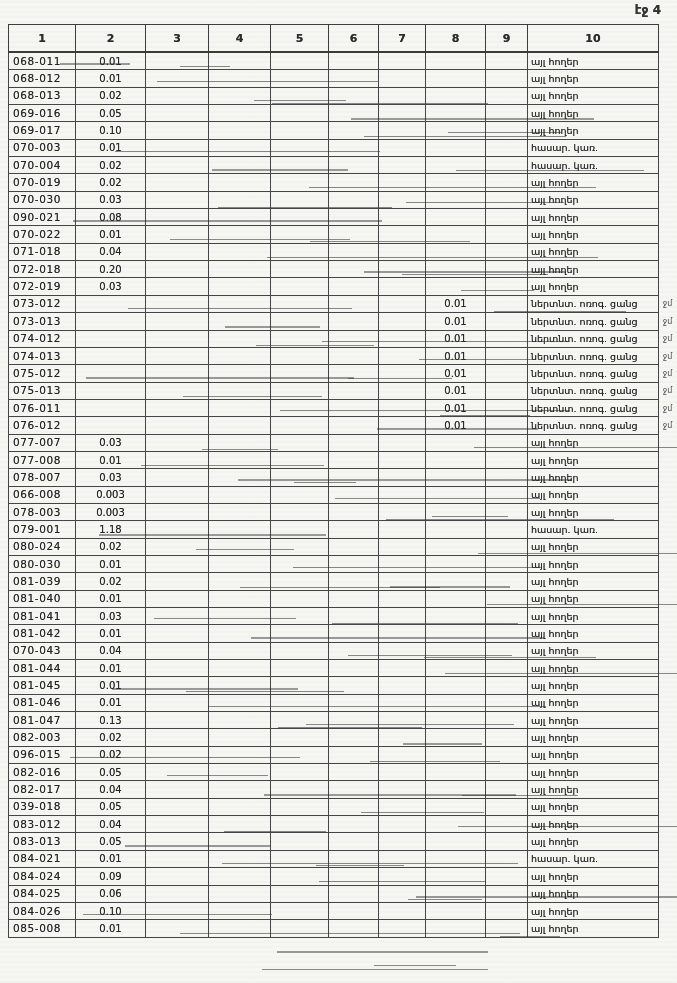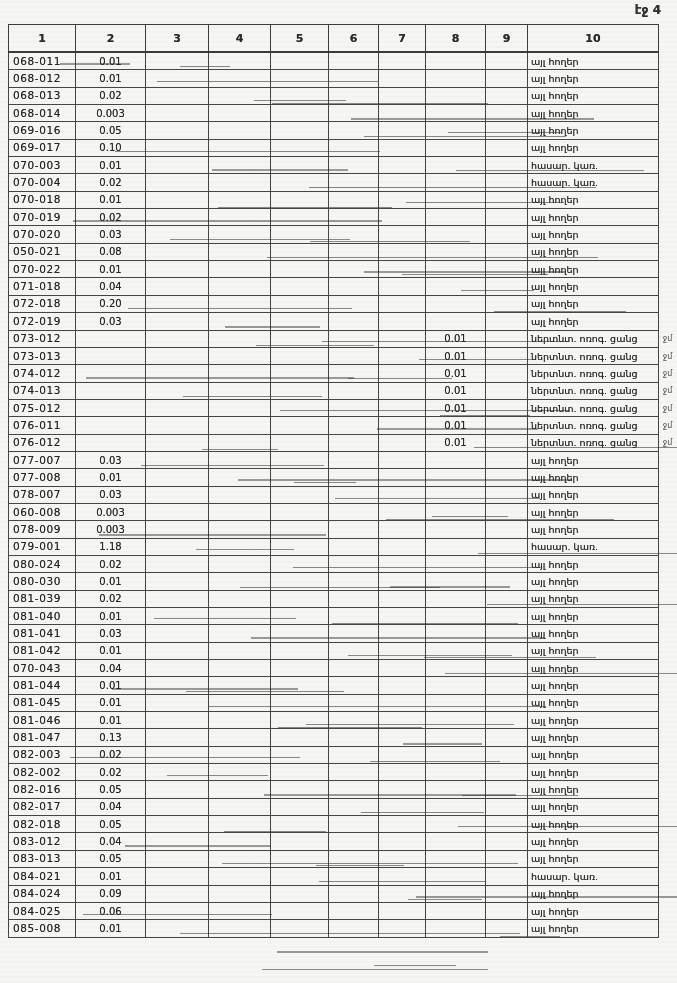"068-014" tr { html: <tr> <td>068-014</td> <td>0.003</td> <td></td> <td></td> <td></td> <td></td> <td></td> <td></td> <td></td> <td>այլ հողեր</td> <td></td> </tr> -> none }
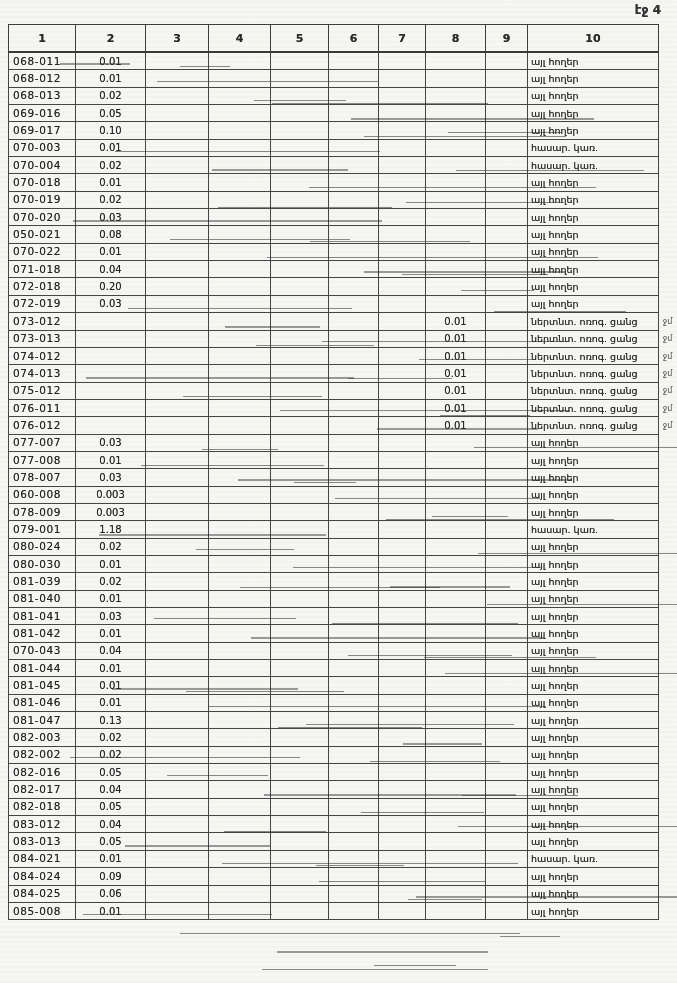"070-018" tr { html: <tr> <td>070-018</td> <td>0.01</td> <td></td> <td></td> <td></td> <td></td> <td></td> <td></td> <td></td> <td>այլ հողեր</td> <td></td> </tr> -> none }
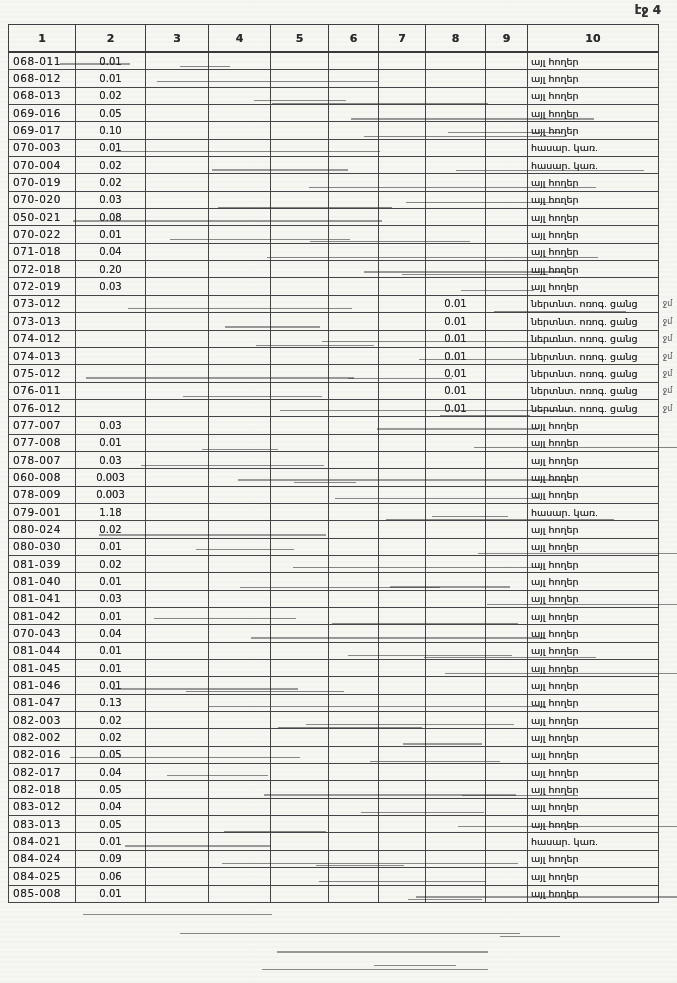"070-020" td.c-code { text: 070-020 -> 070-030 }
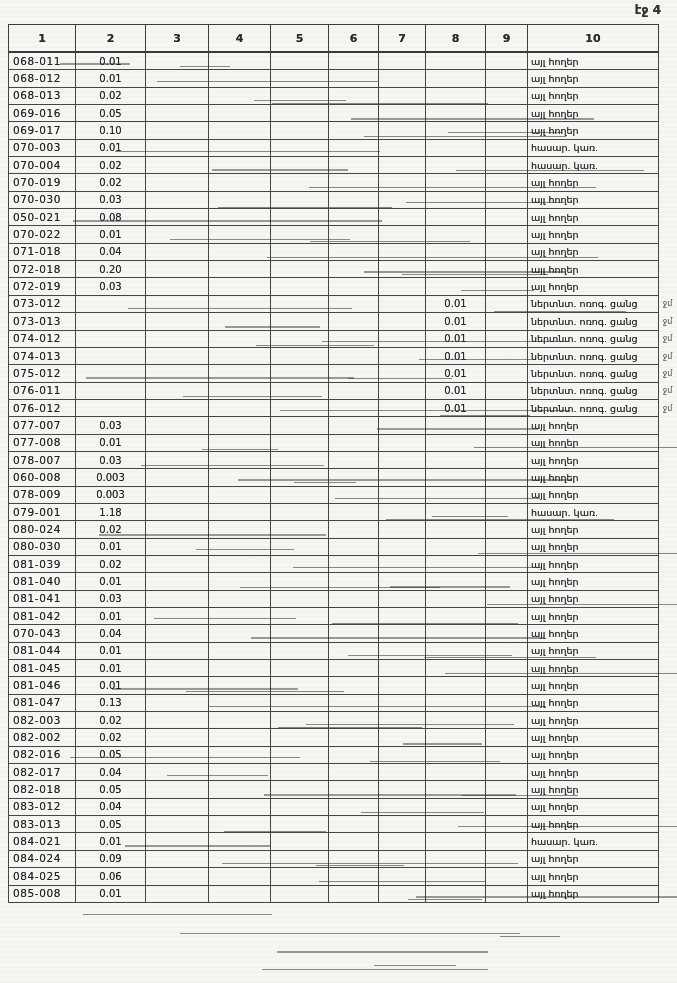"050-021" td.c-code { text: 050-021 -> 090-021 }
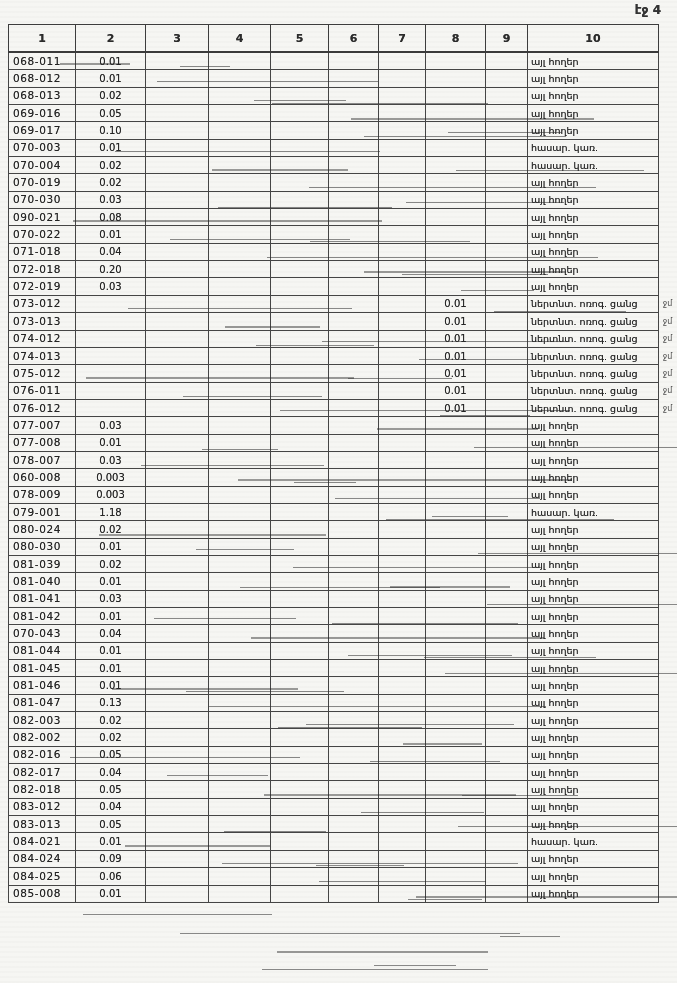"075-013" tr { html: none -> <tr> <td>075-013</td> <td></td> <td></td> <td></td> <td></td> <td></td> <td></td> <td>0.01</td> <td></td> <td>ներտնտ. ոռոգ. ցանց</td> <td>ջմ</td> </tr> }
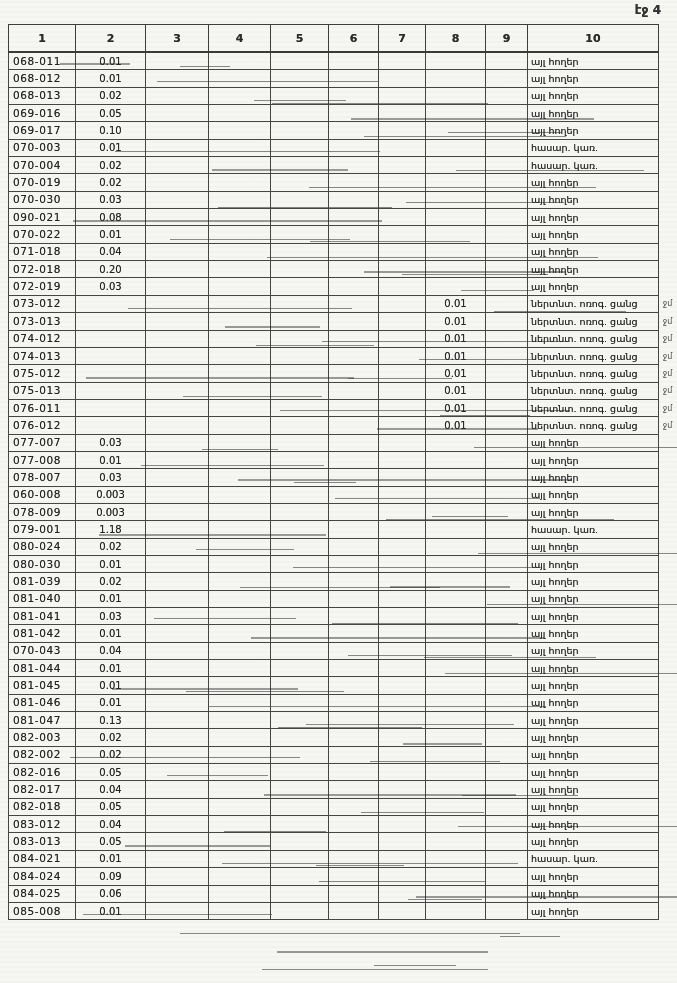"060-008" td.c-code { text: 060-008 -> 066-008 }
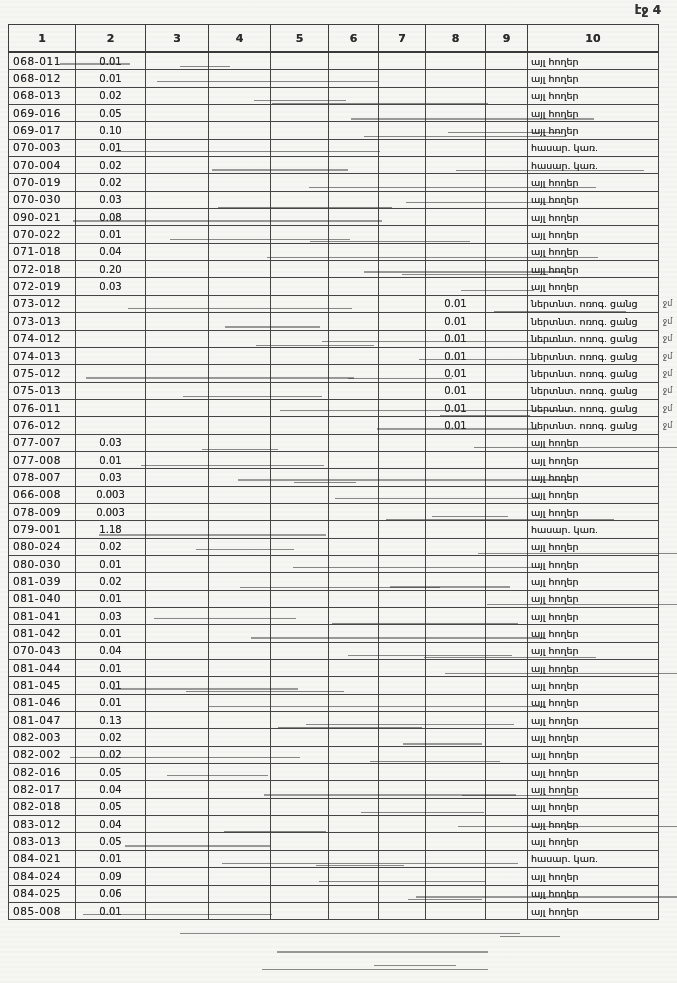"078-009" td.c-code { text: 078-009 -> 078-003 }
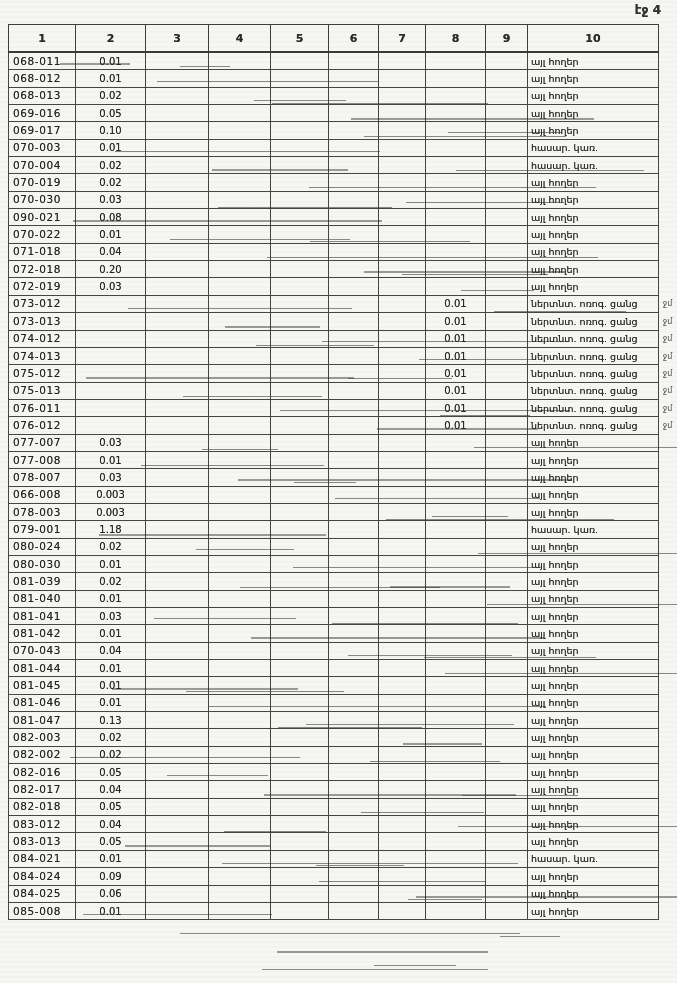"082-002" td.c-code { text: 082-002 -> 096-015 }
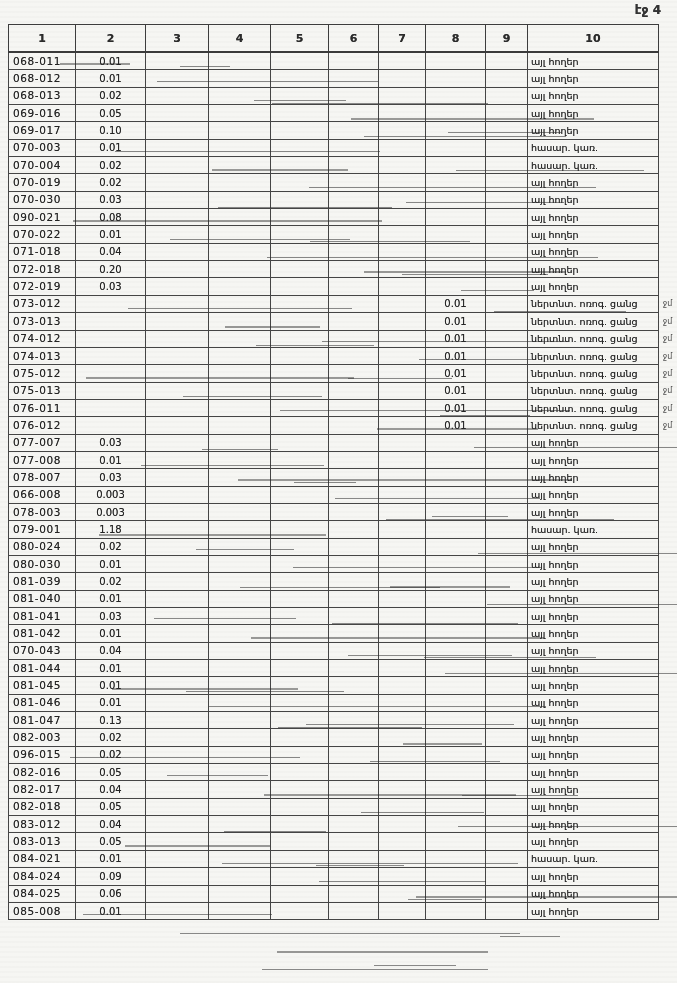"082-018" td.c-code { text: 082-018 -> 039-018 }
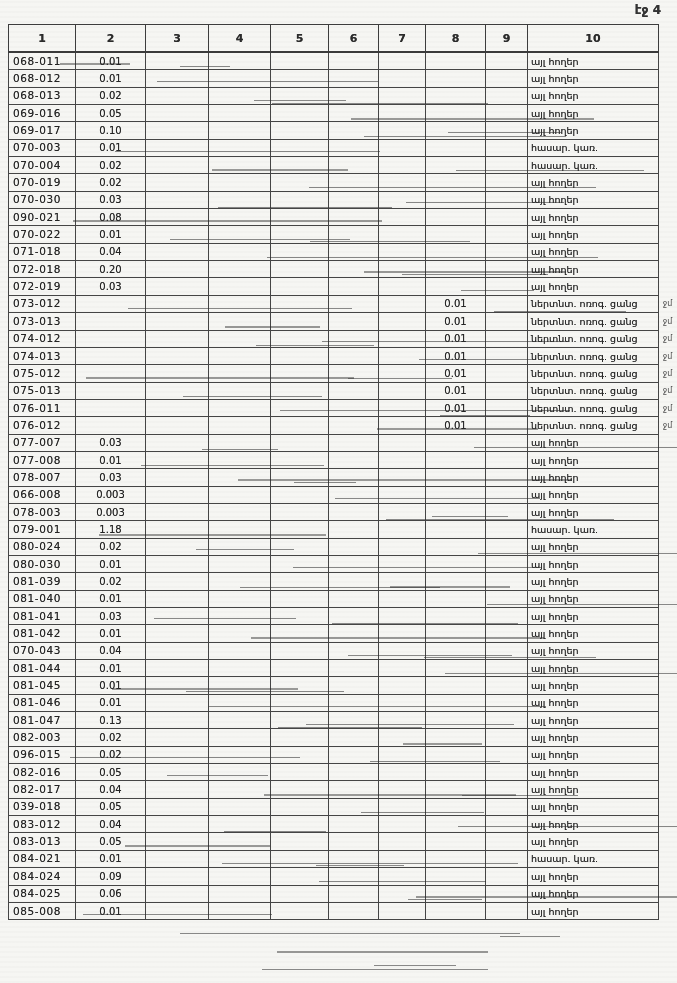"084-026" tr { html: none -> <tr> <td>084-026</td> <td>0.10</td> <td></td> <td></td> <td></td> <td></td> <td></td> <td></td> <td></td> <td>այլ հողեր</td> <td></td> </tr> }
